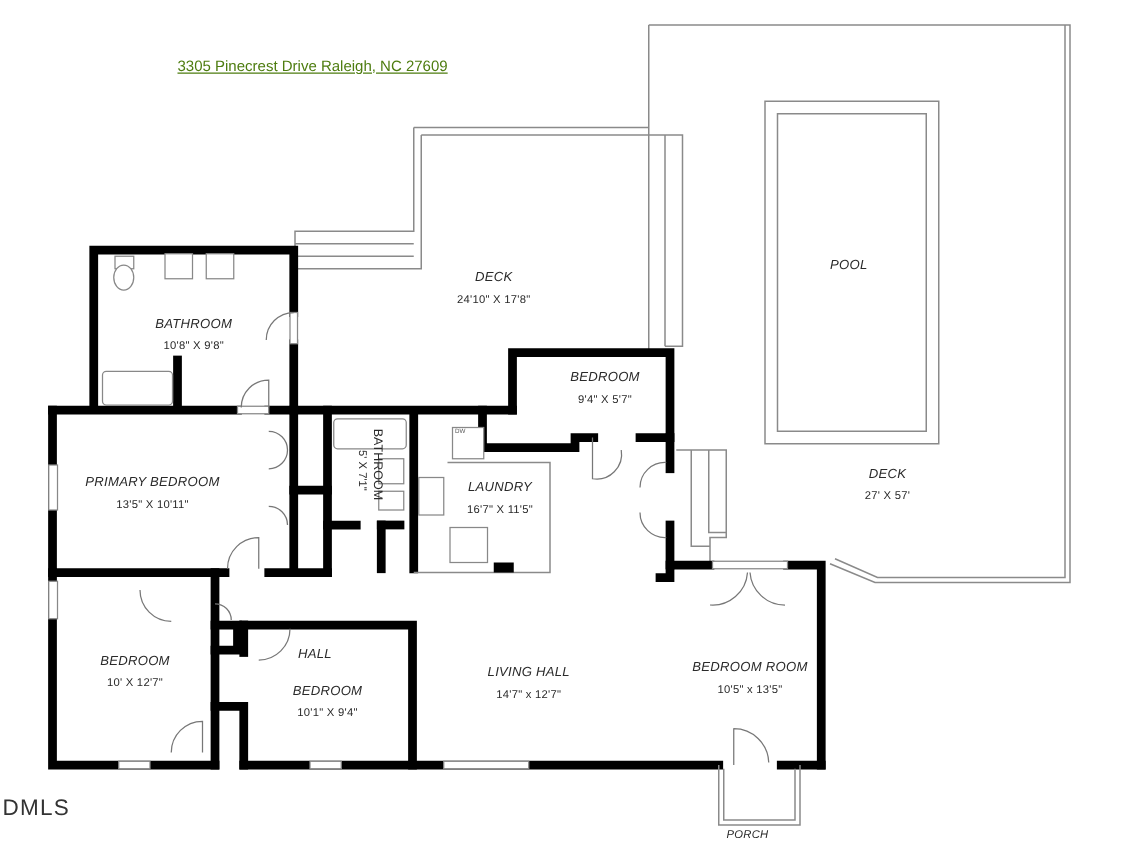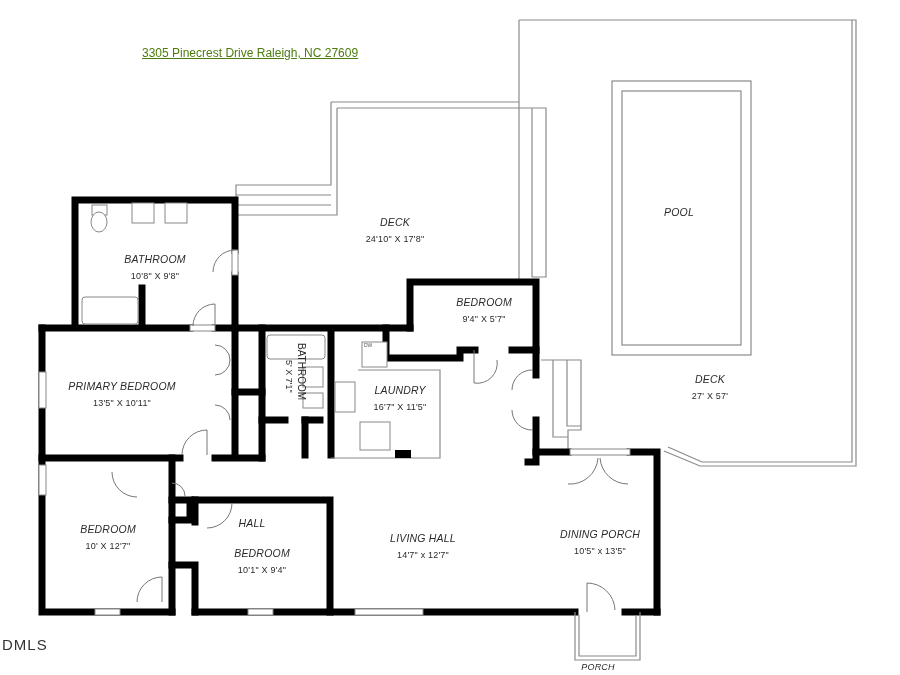"DINING PORCH" span.name { text: DINING PORCH -> BEDROOM ROOM }
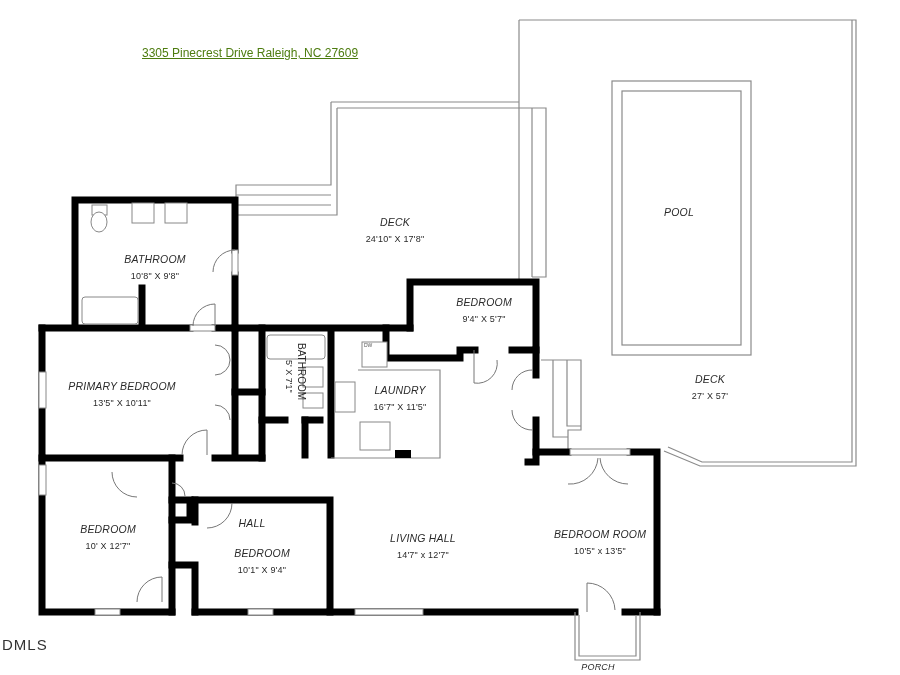"DMLS" .watermark { font-size: 15px -> 18px }
